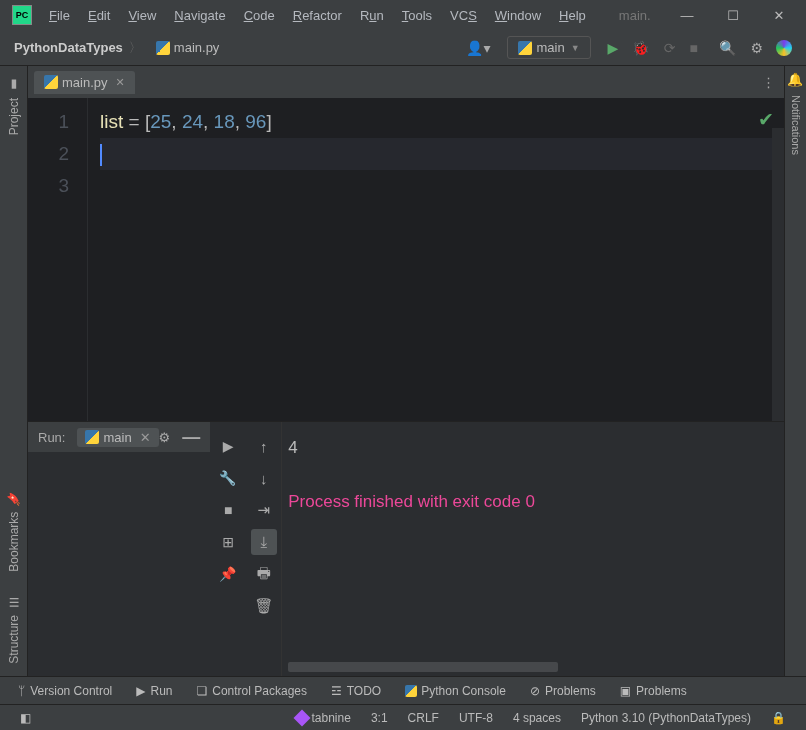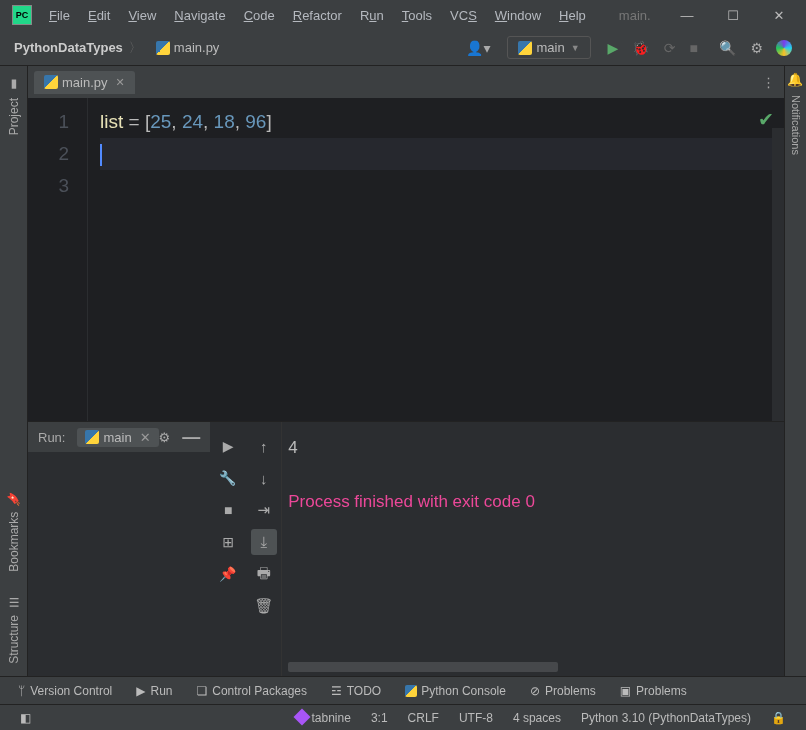"tabnine" .tablogo { align-items: none -> center }
